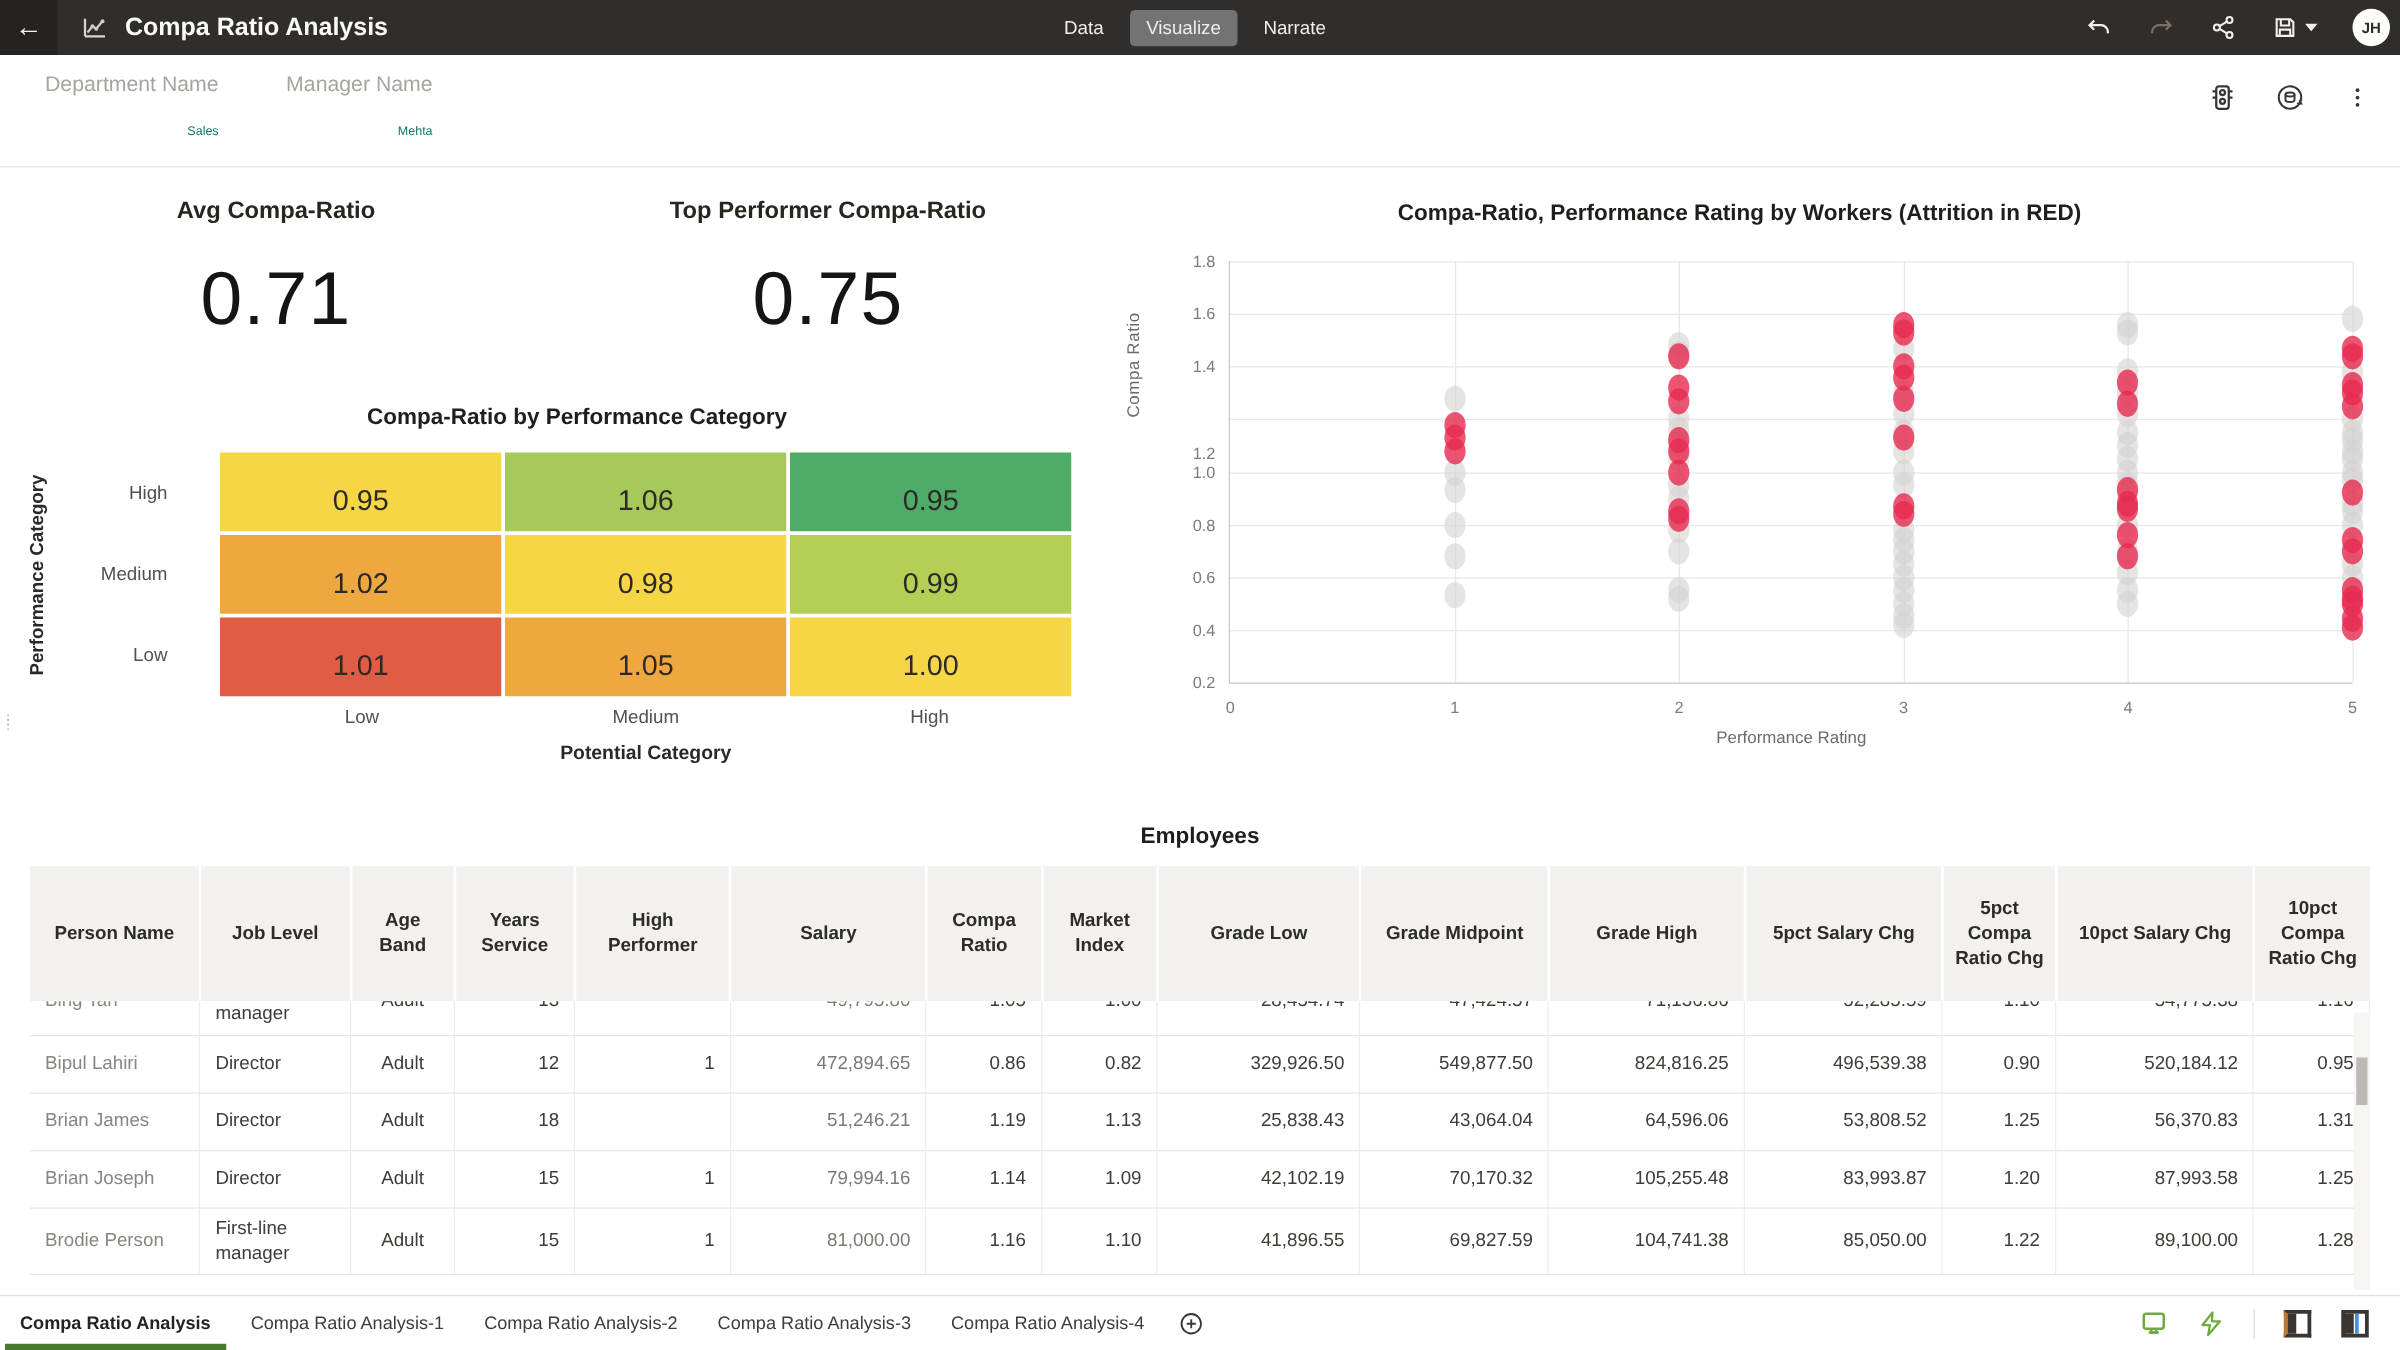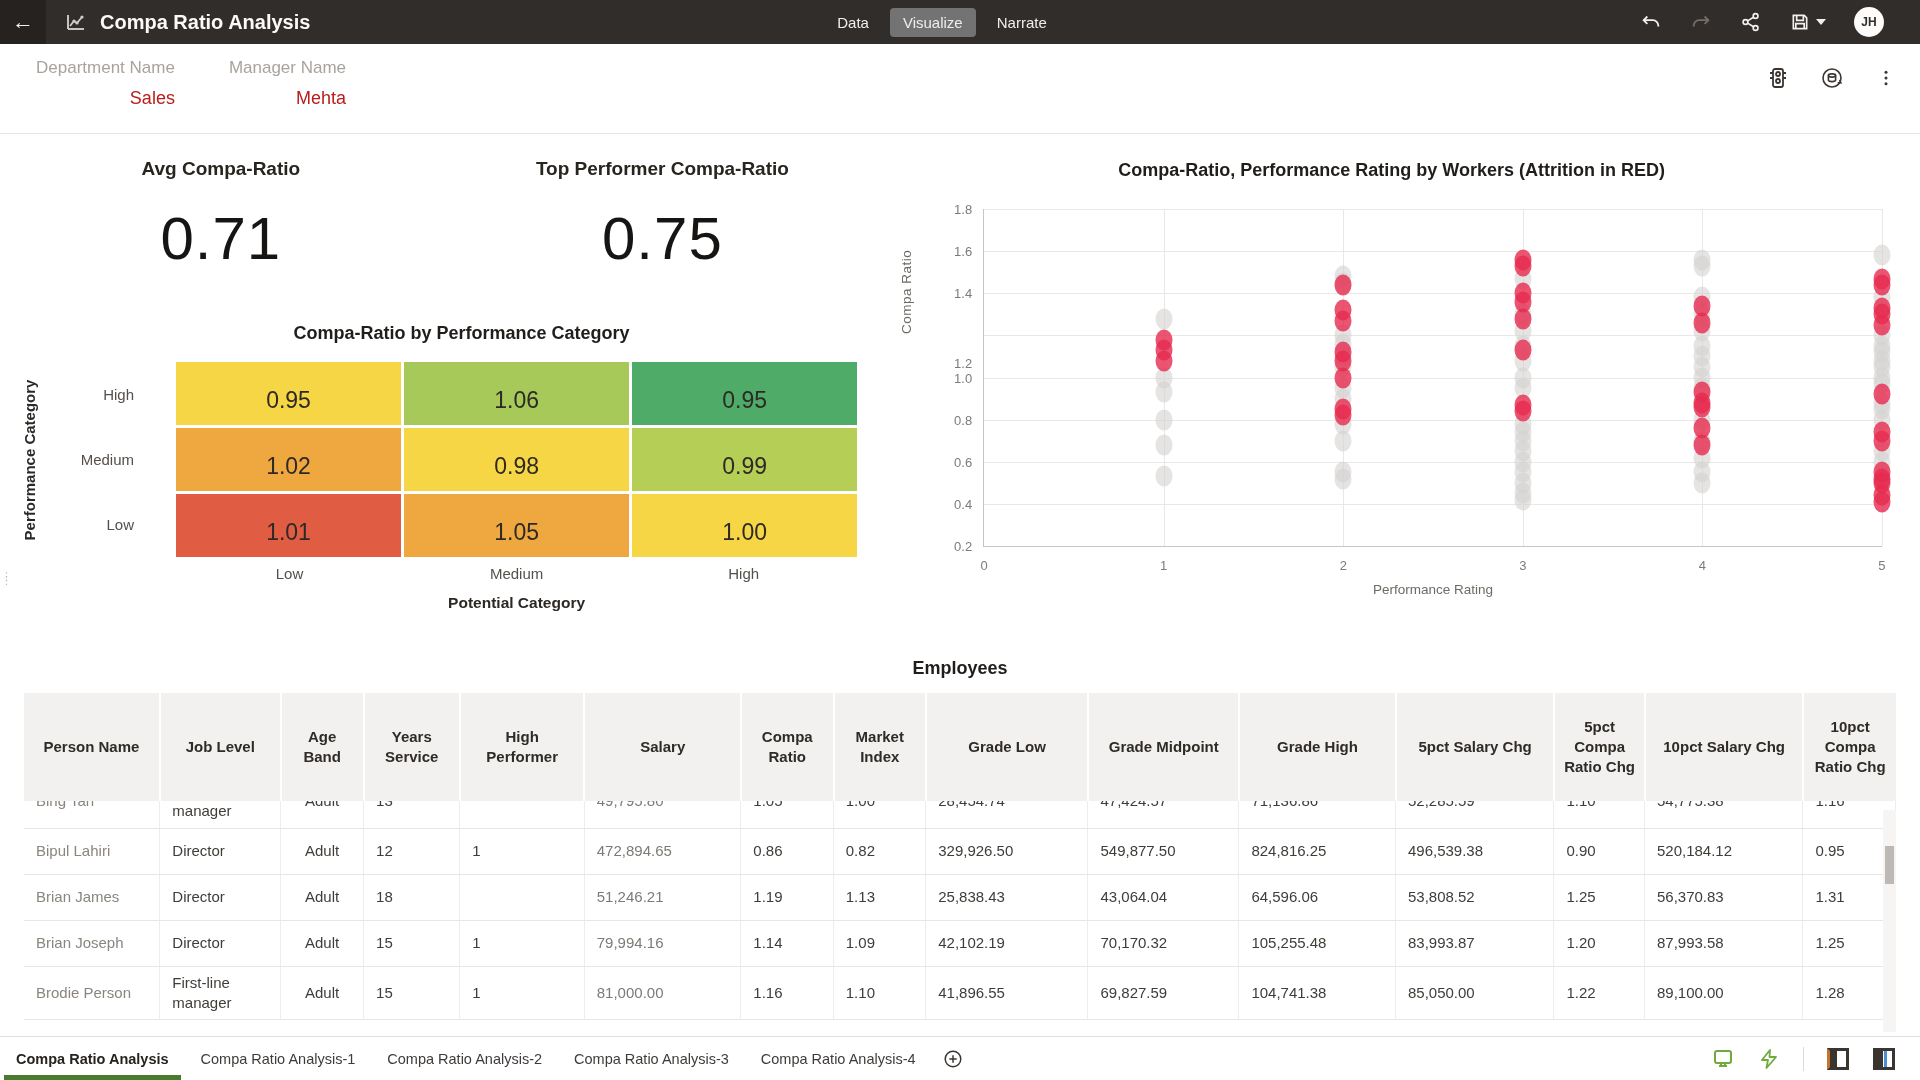"JH" .topbar-right { padding-right: 36px -> 8px }
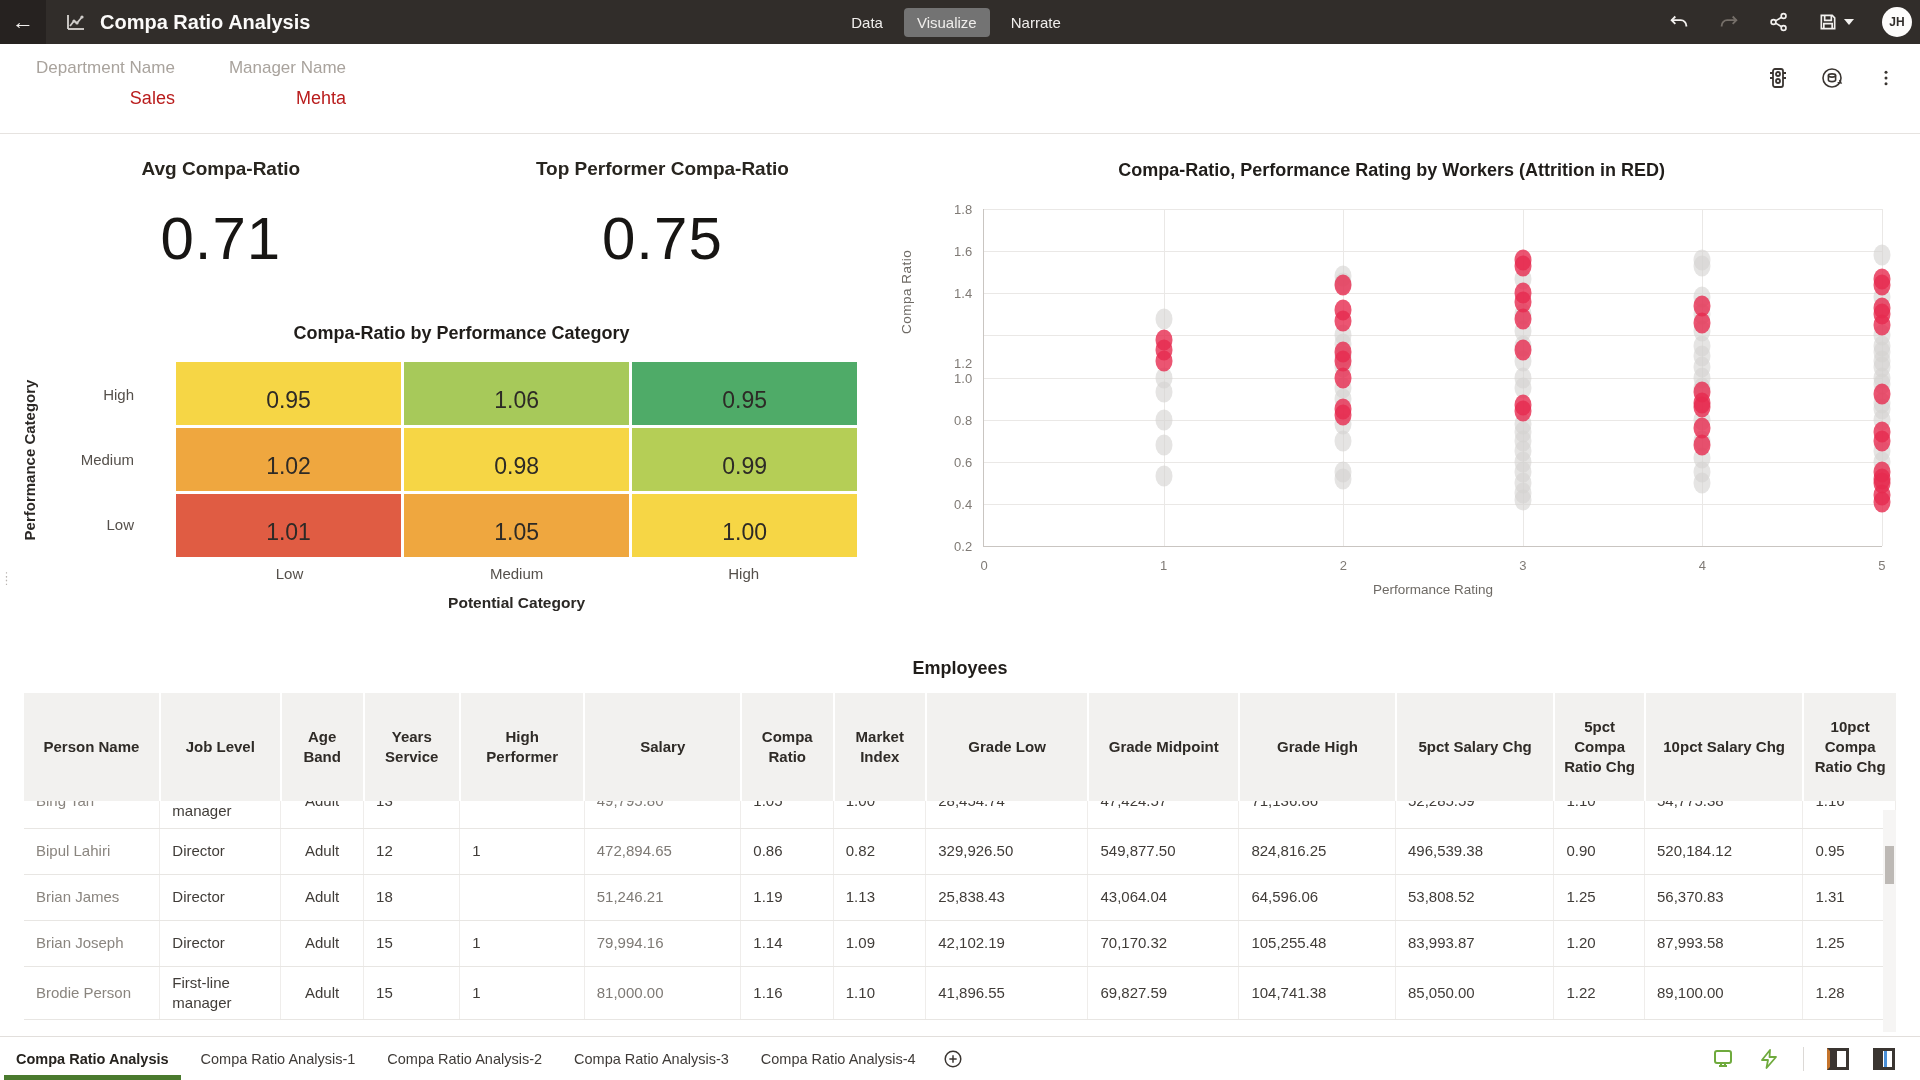"Sales" .filter-value { color: #b91c1c -> #0f766e; font-size: 18px -> 10px; margin-top: 10px -> 22px }
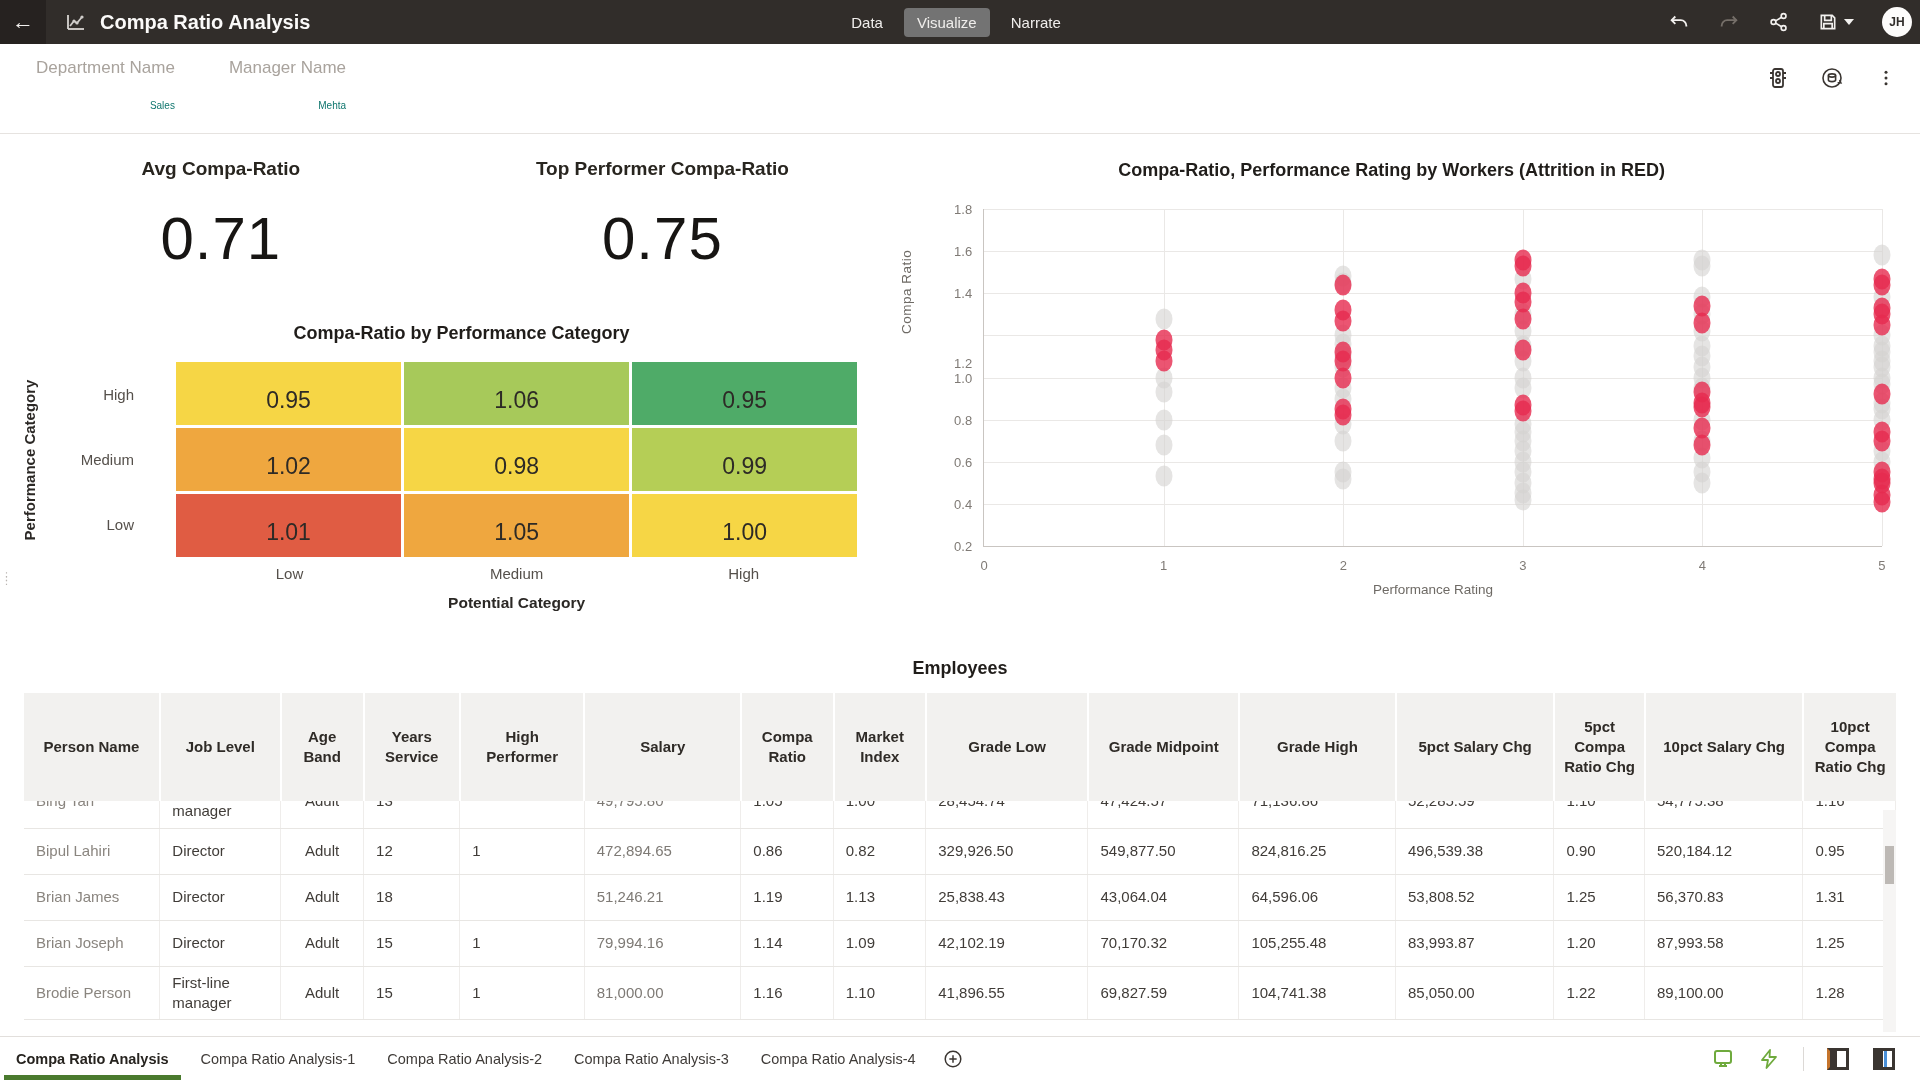"13" td.ar { text-align: left -> right }
